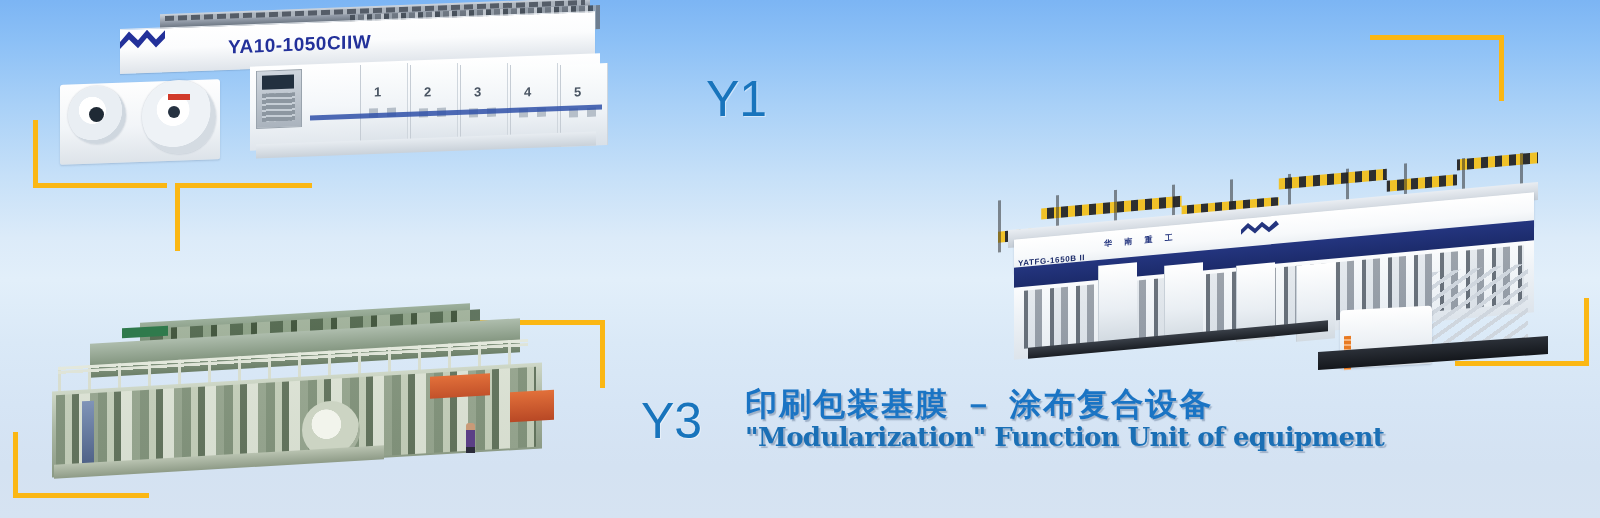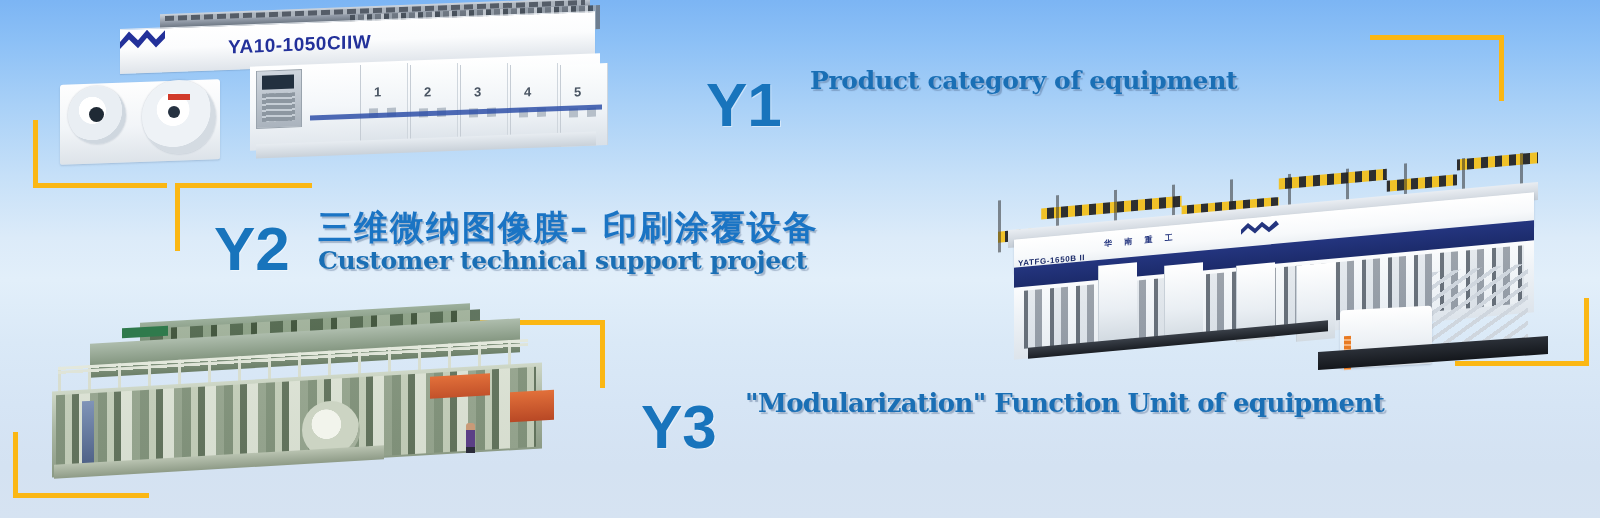"Y1" .ycode { font-size: 62px -> 50px; font-weight: 700 -> 400 }
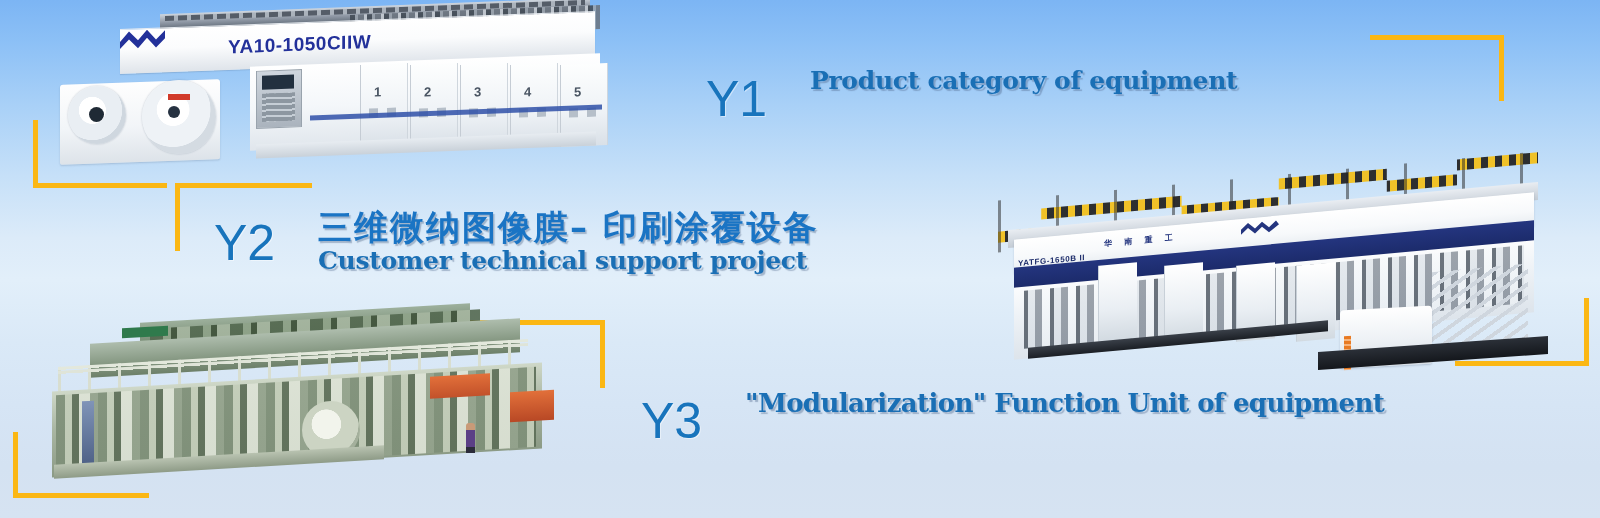"Product category of equipment" div.en { html: <div>Product category of equipment</div> -> none }
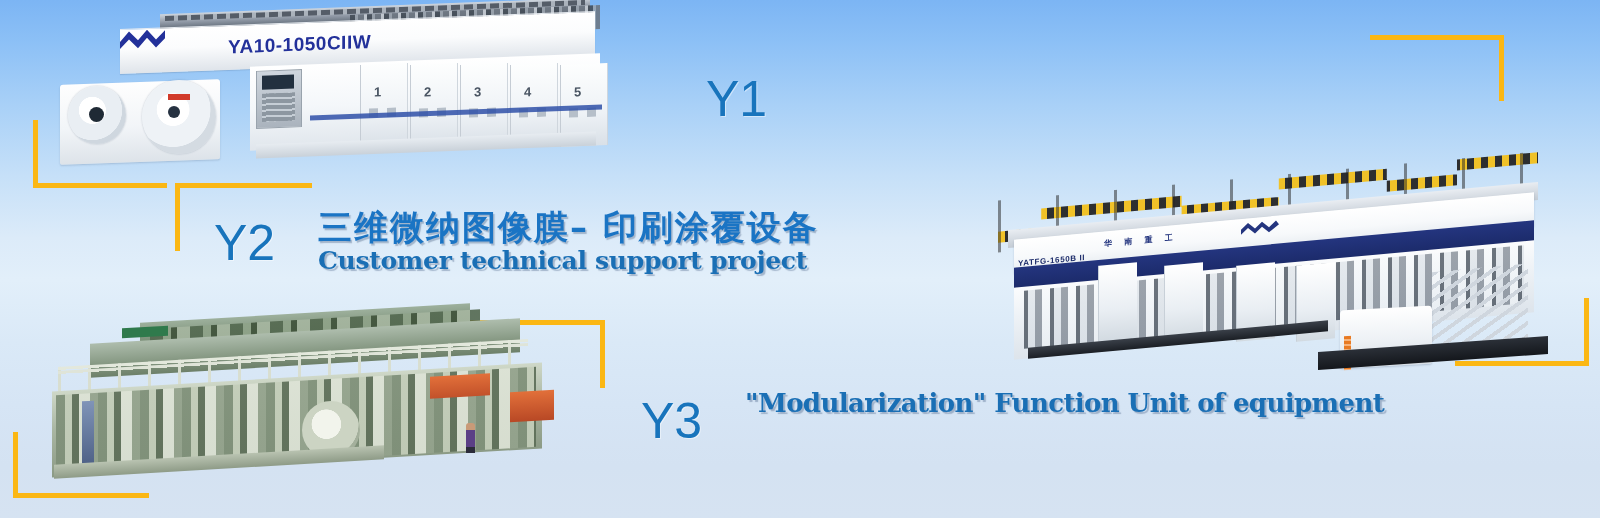"Y2" div.row { html: <div> <span>Y2</span> <span> <div>三维微纳图像膜– 印刷涂覆设备</div> <div>Customer technical support project</div> </span> </div> -> none }
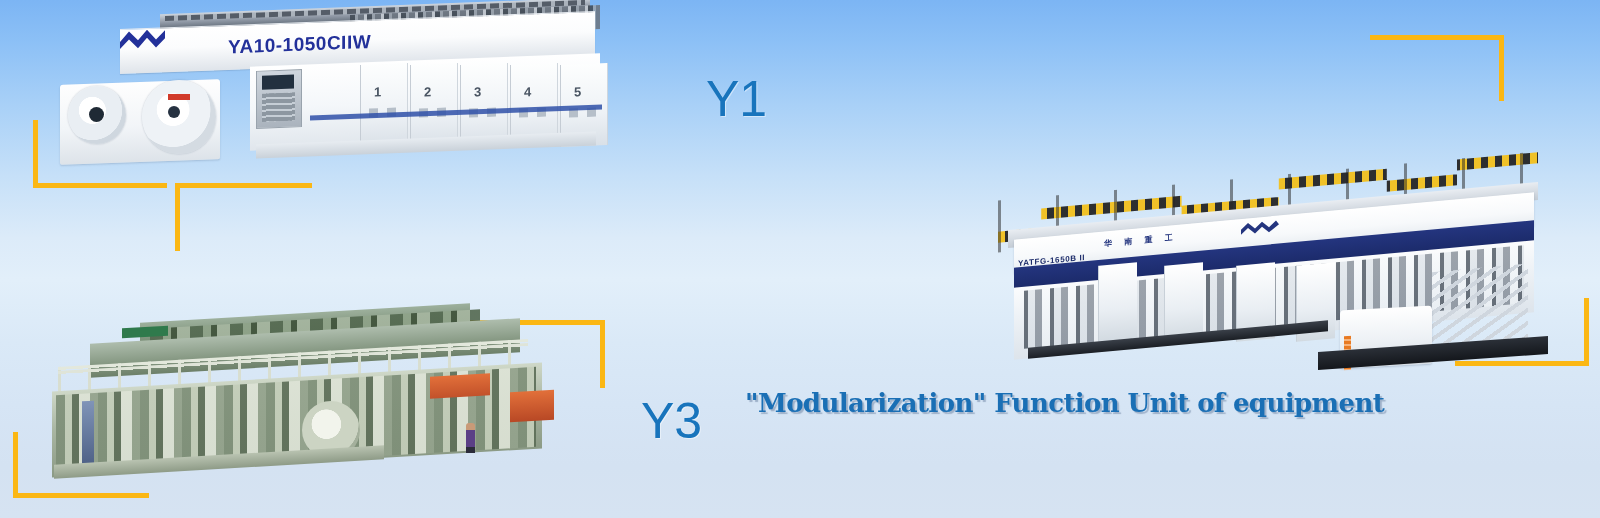"印刷包装基膜 － 涂布复合设备" div.cn { html: none -> <div>印刷包装基膜 － 涂布复合设备</div> }
